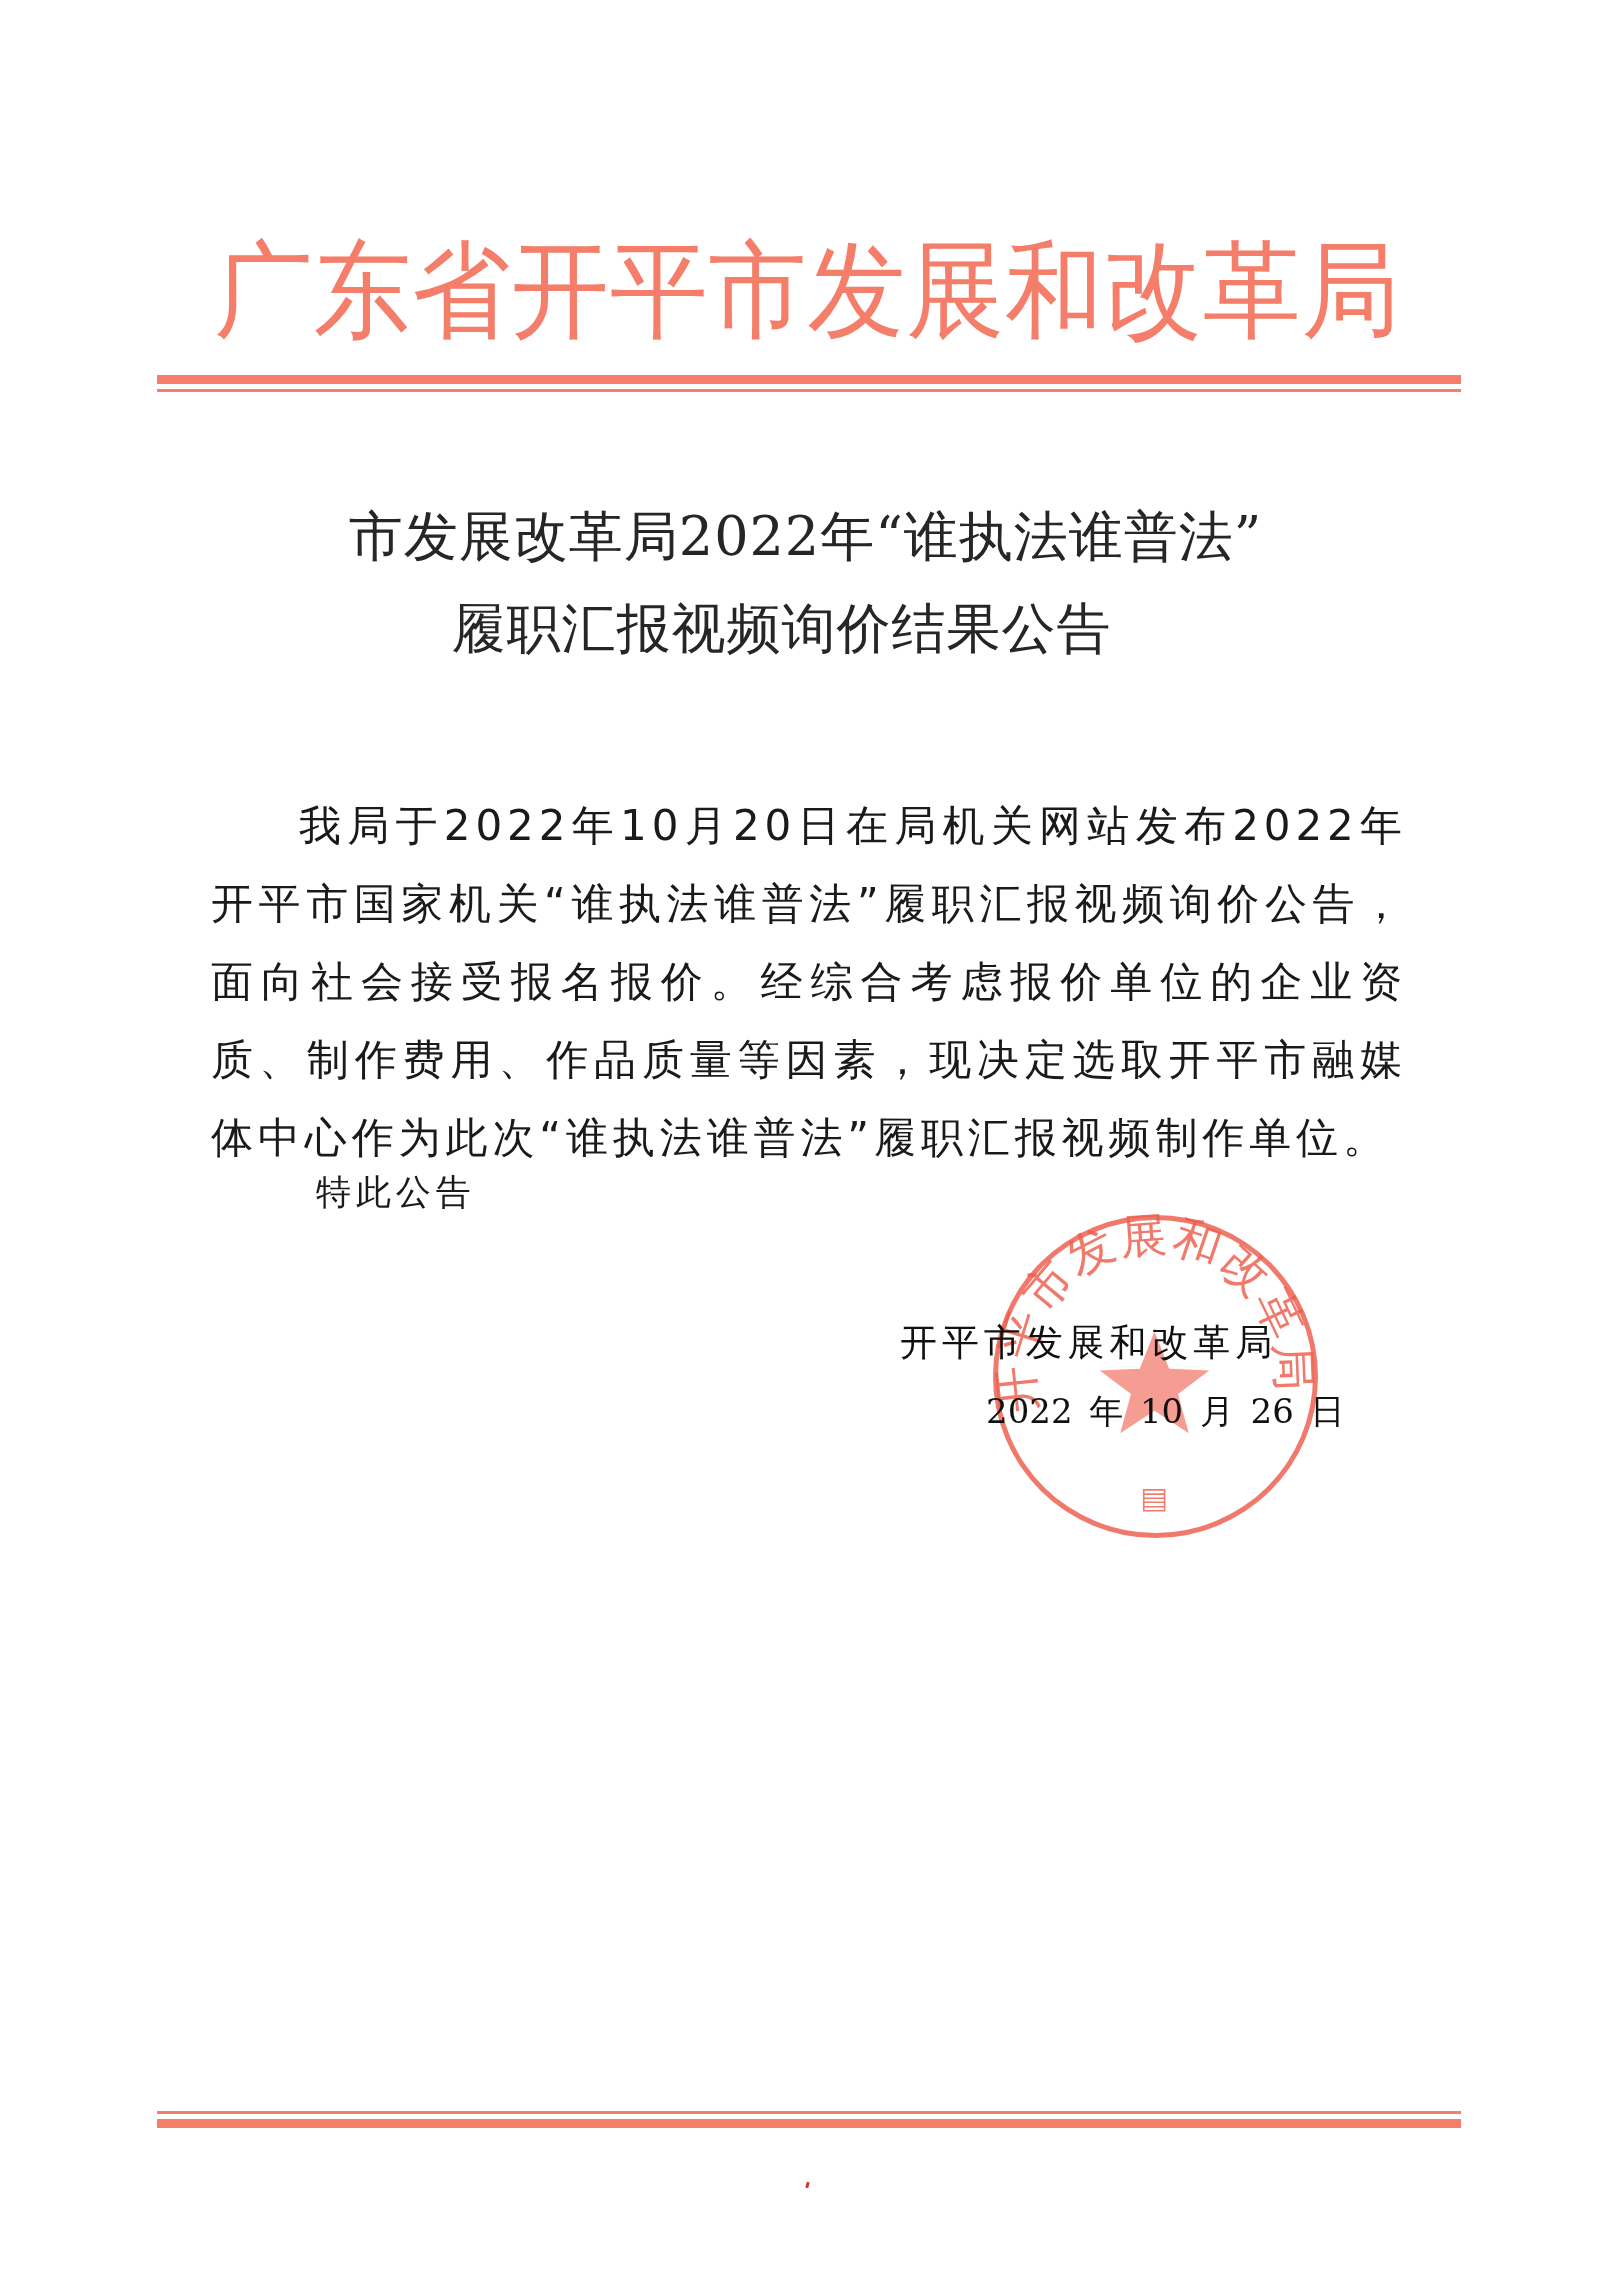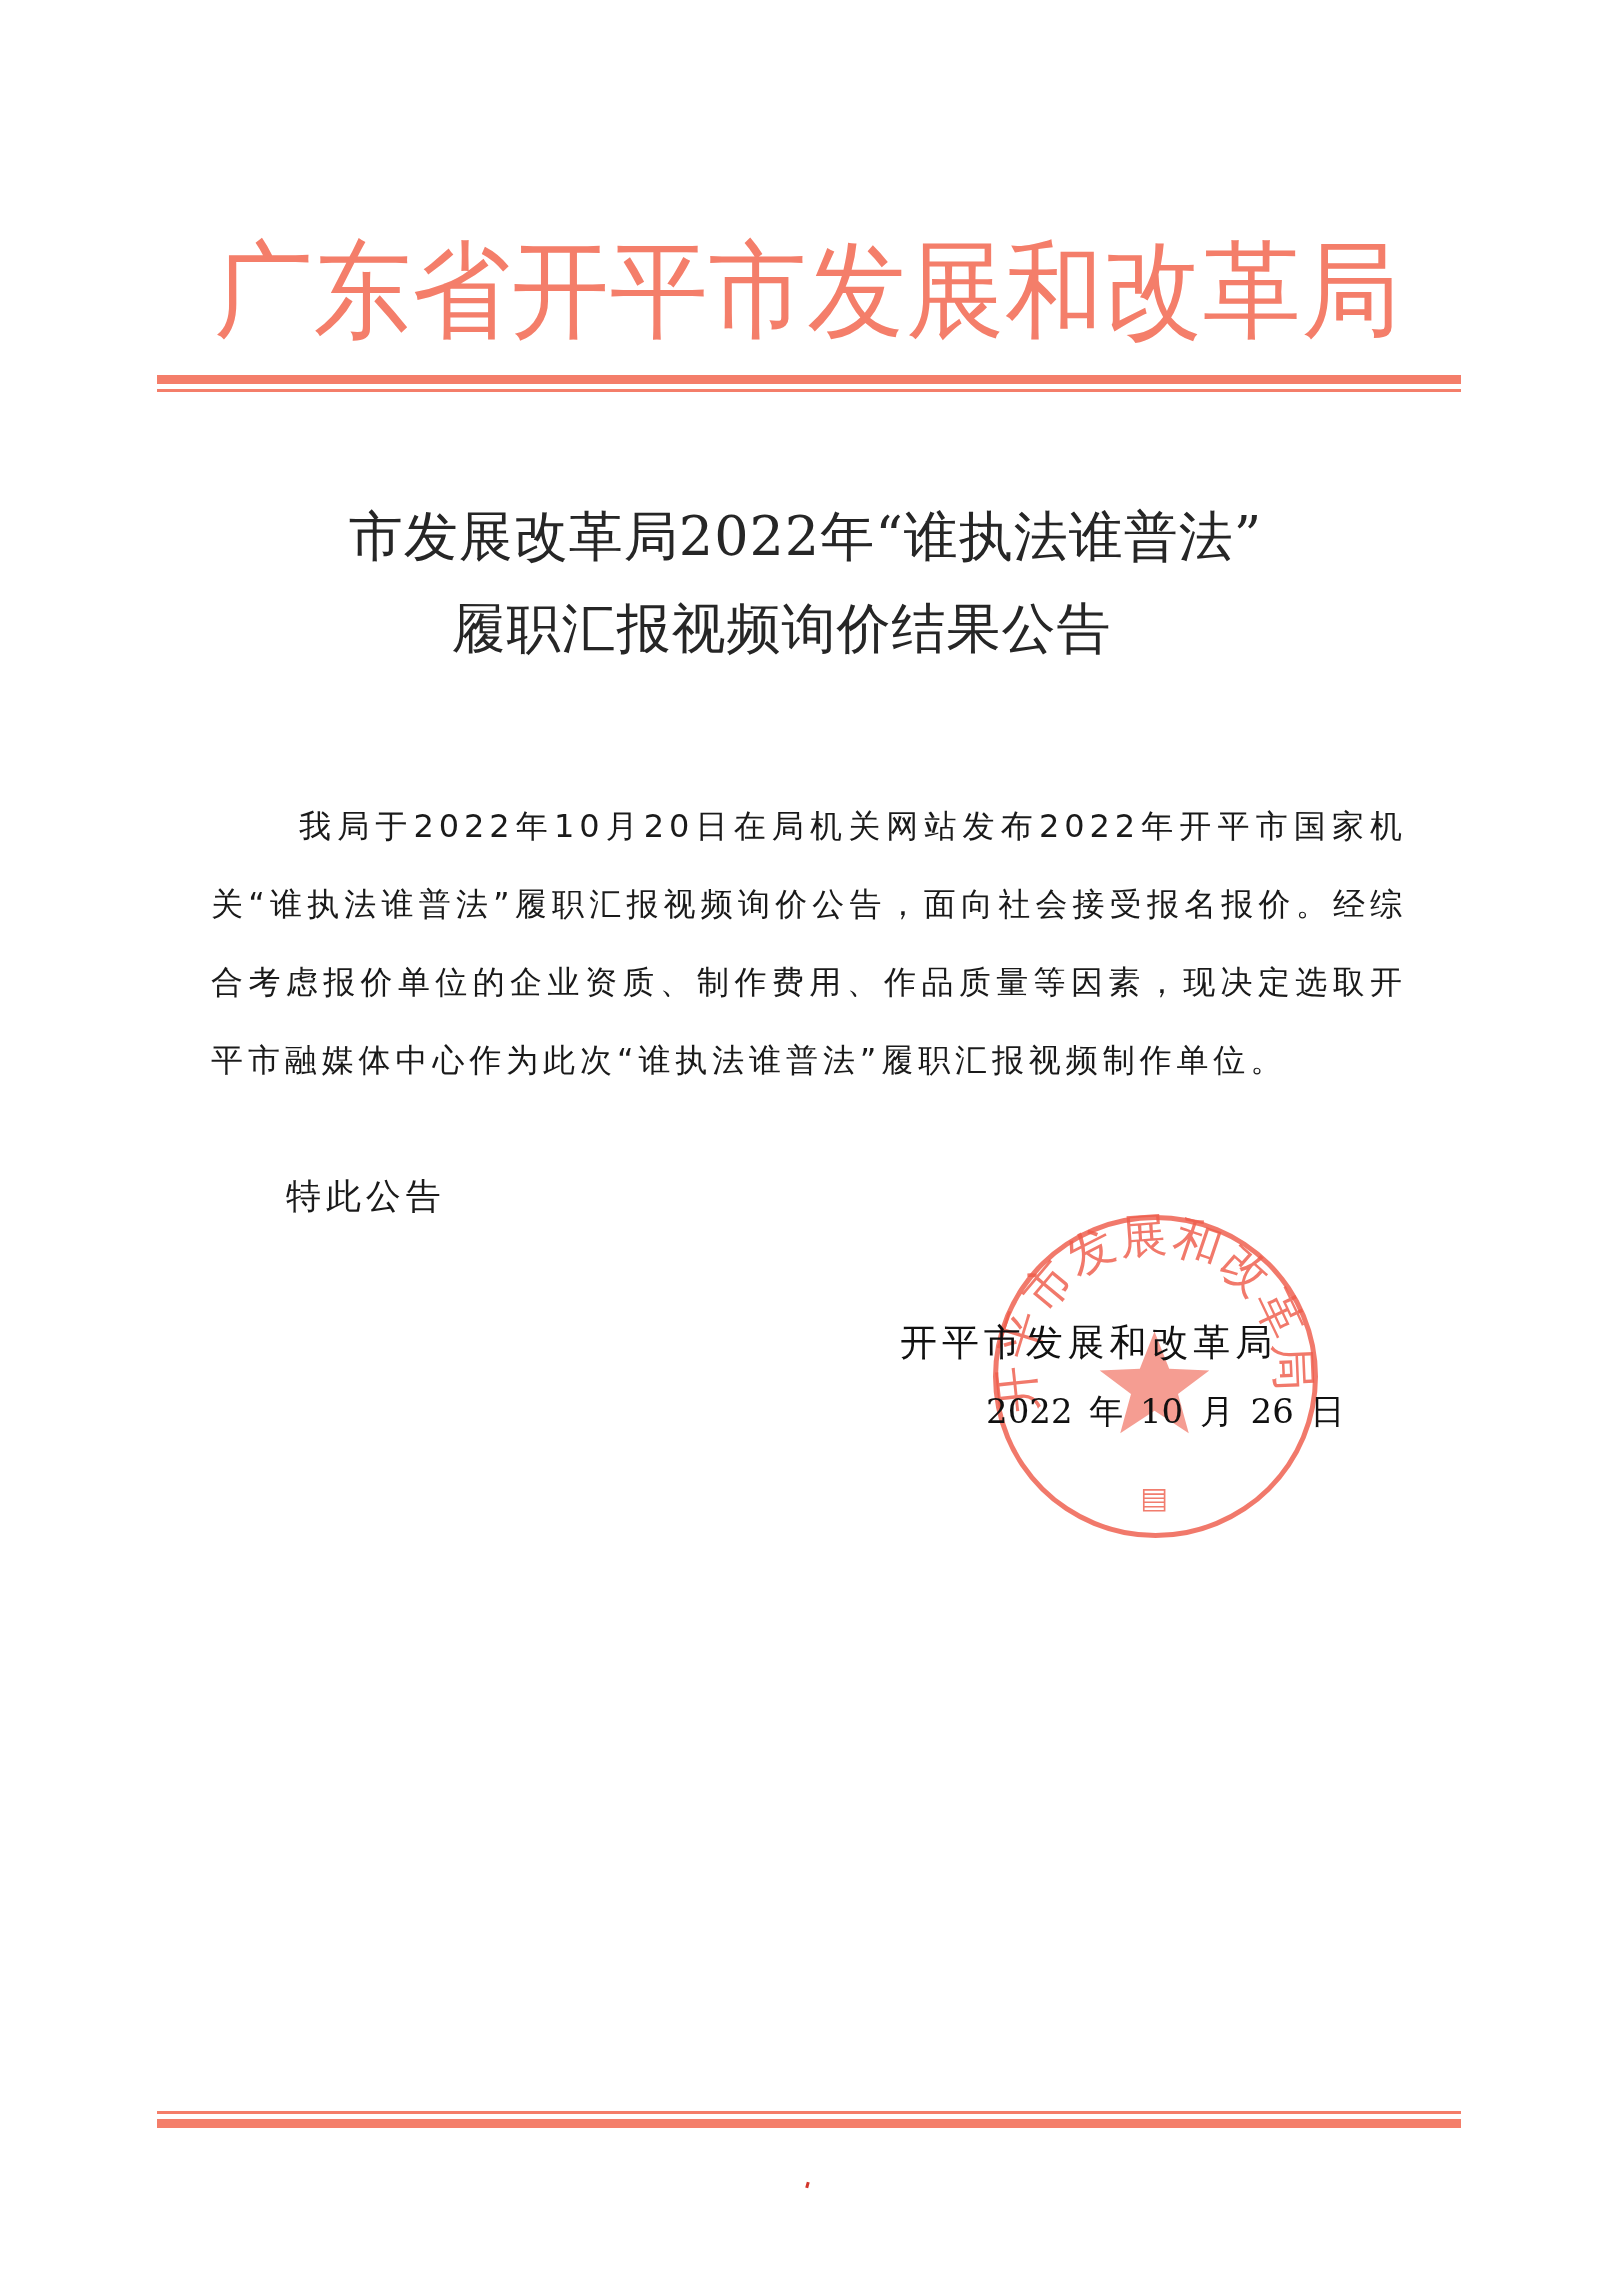"我局于2022年10月20日在局机关网站发布2022年开平市国家机关“谁执法谁普" .body-text { font-size: 32px -> 42px }
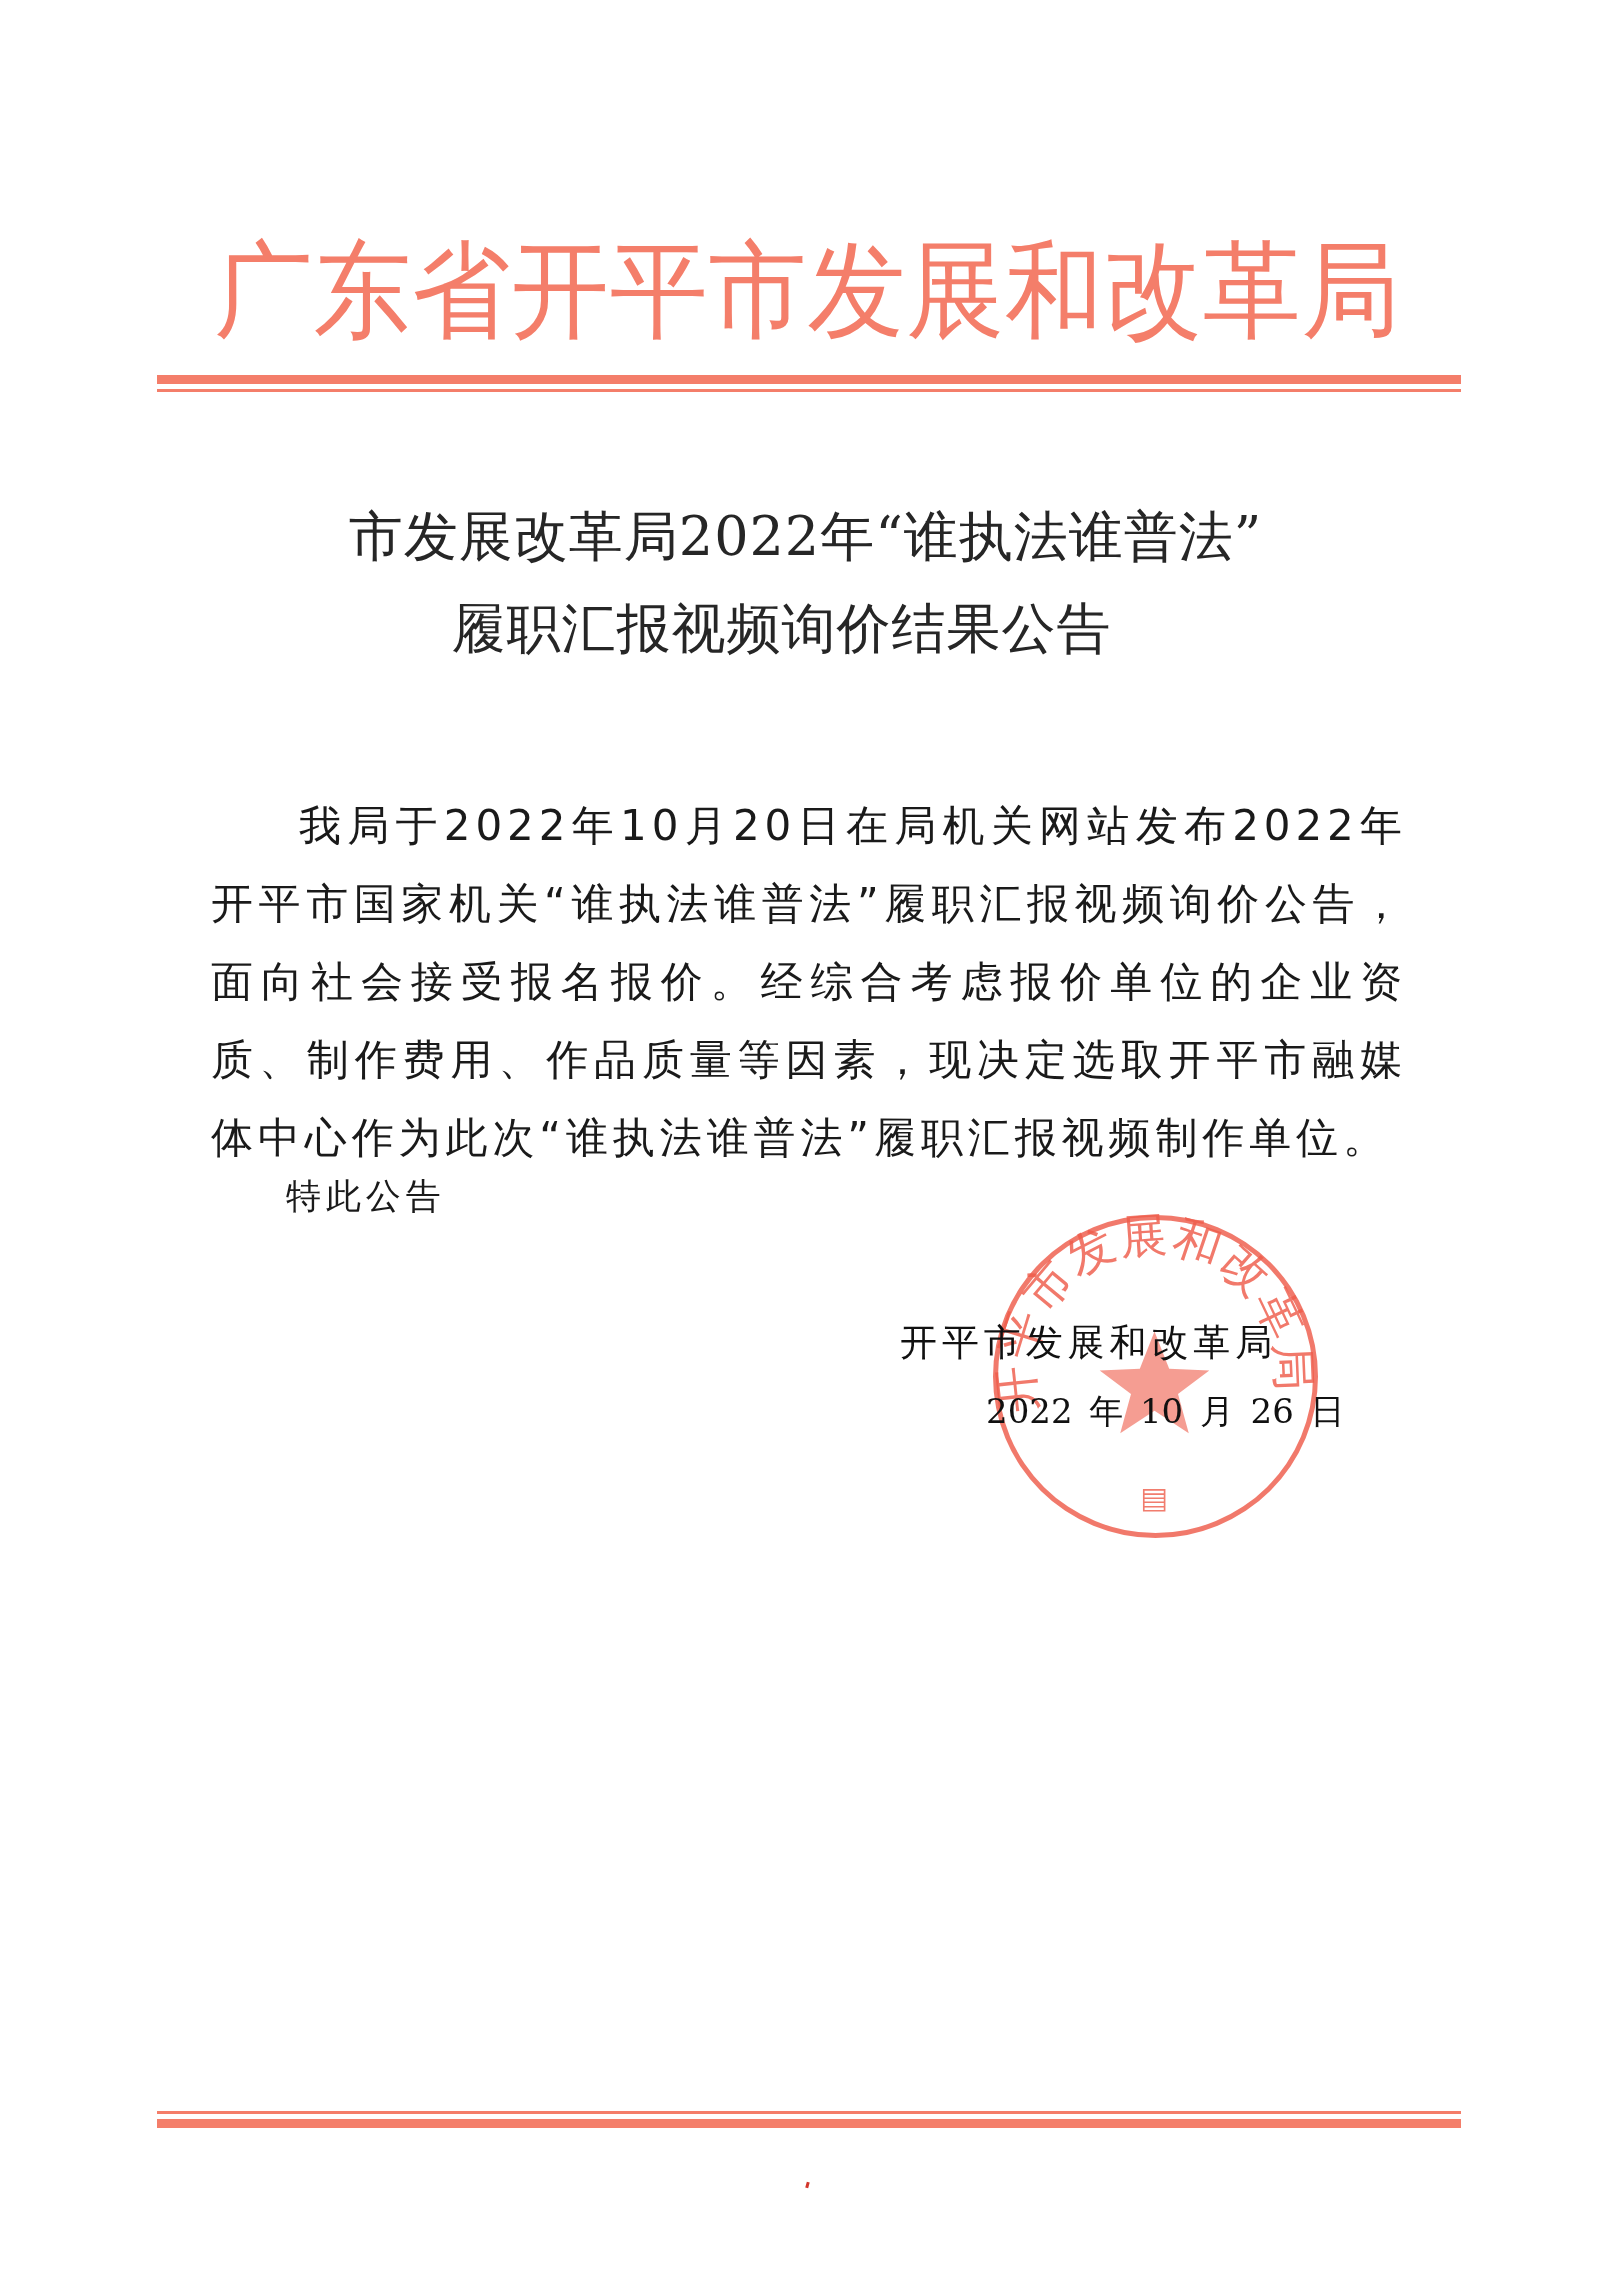"特此公告" .closing { font-family: Liberation Sans, sans-serif -> Liberation Mono, monospace; left: 286px -> 316px }
